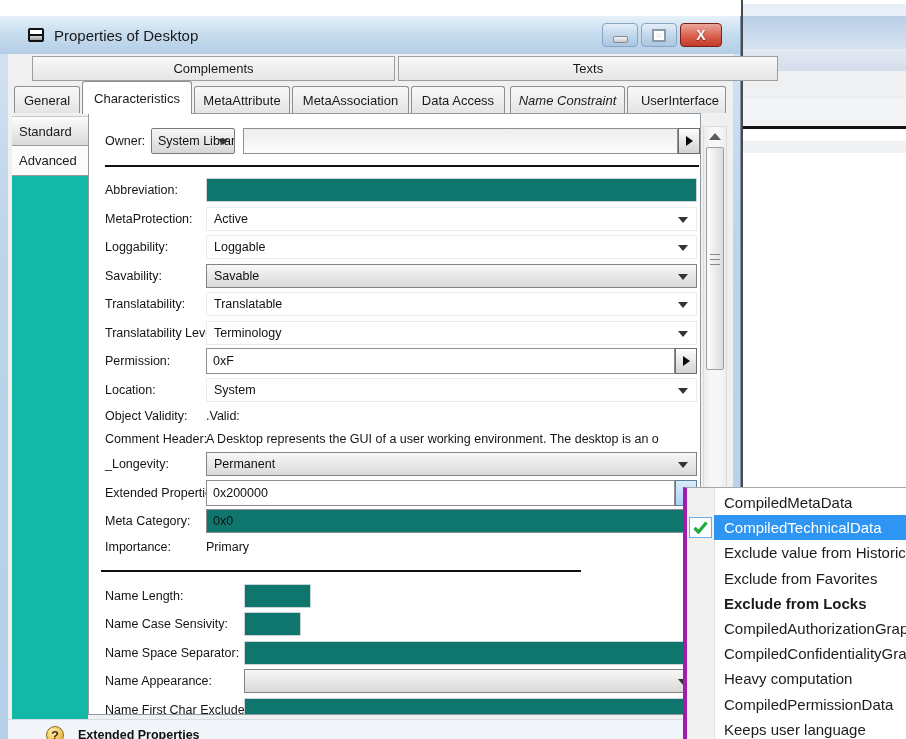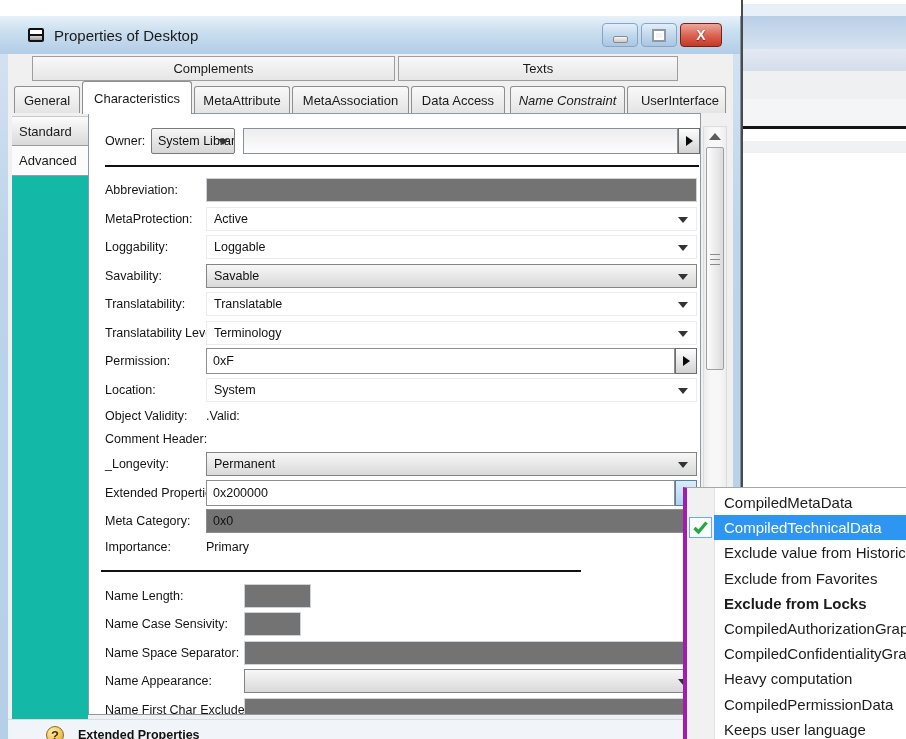"Texts" div.toptab { width: 280px -> 380px }
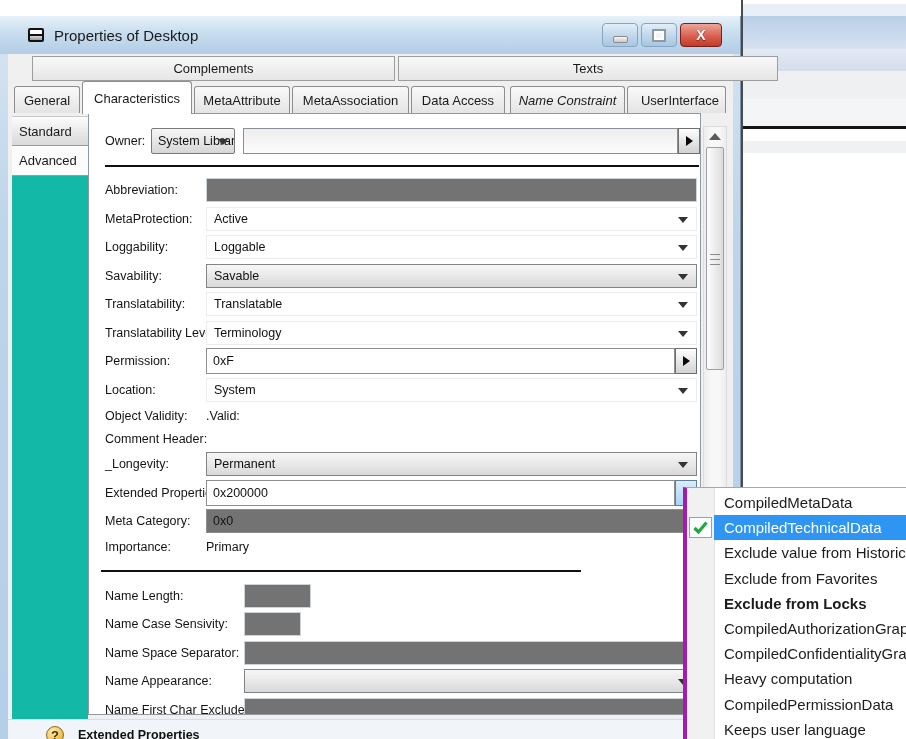"A Desktop represents the GUI" div.ctl { html: none -> <div> <span>A Desktop represents the GUI of a user working environment. The desktop is an o</span> </div> }
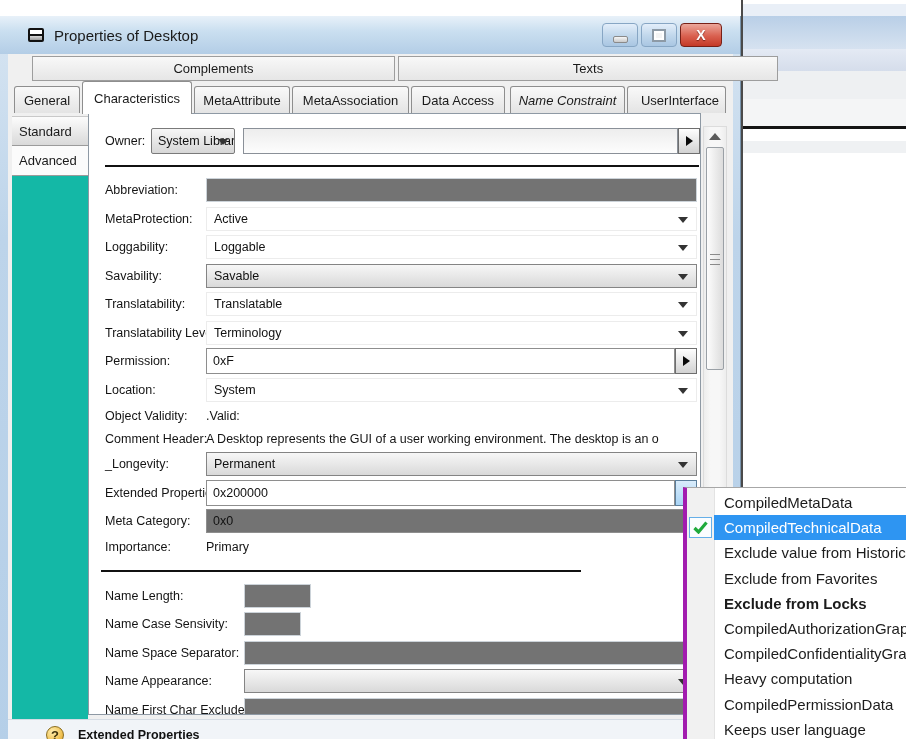"0x0" .tbox { background: #737373 -> #0f766e }
